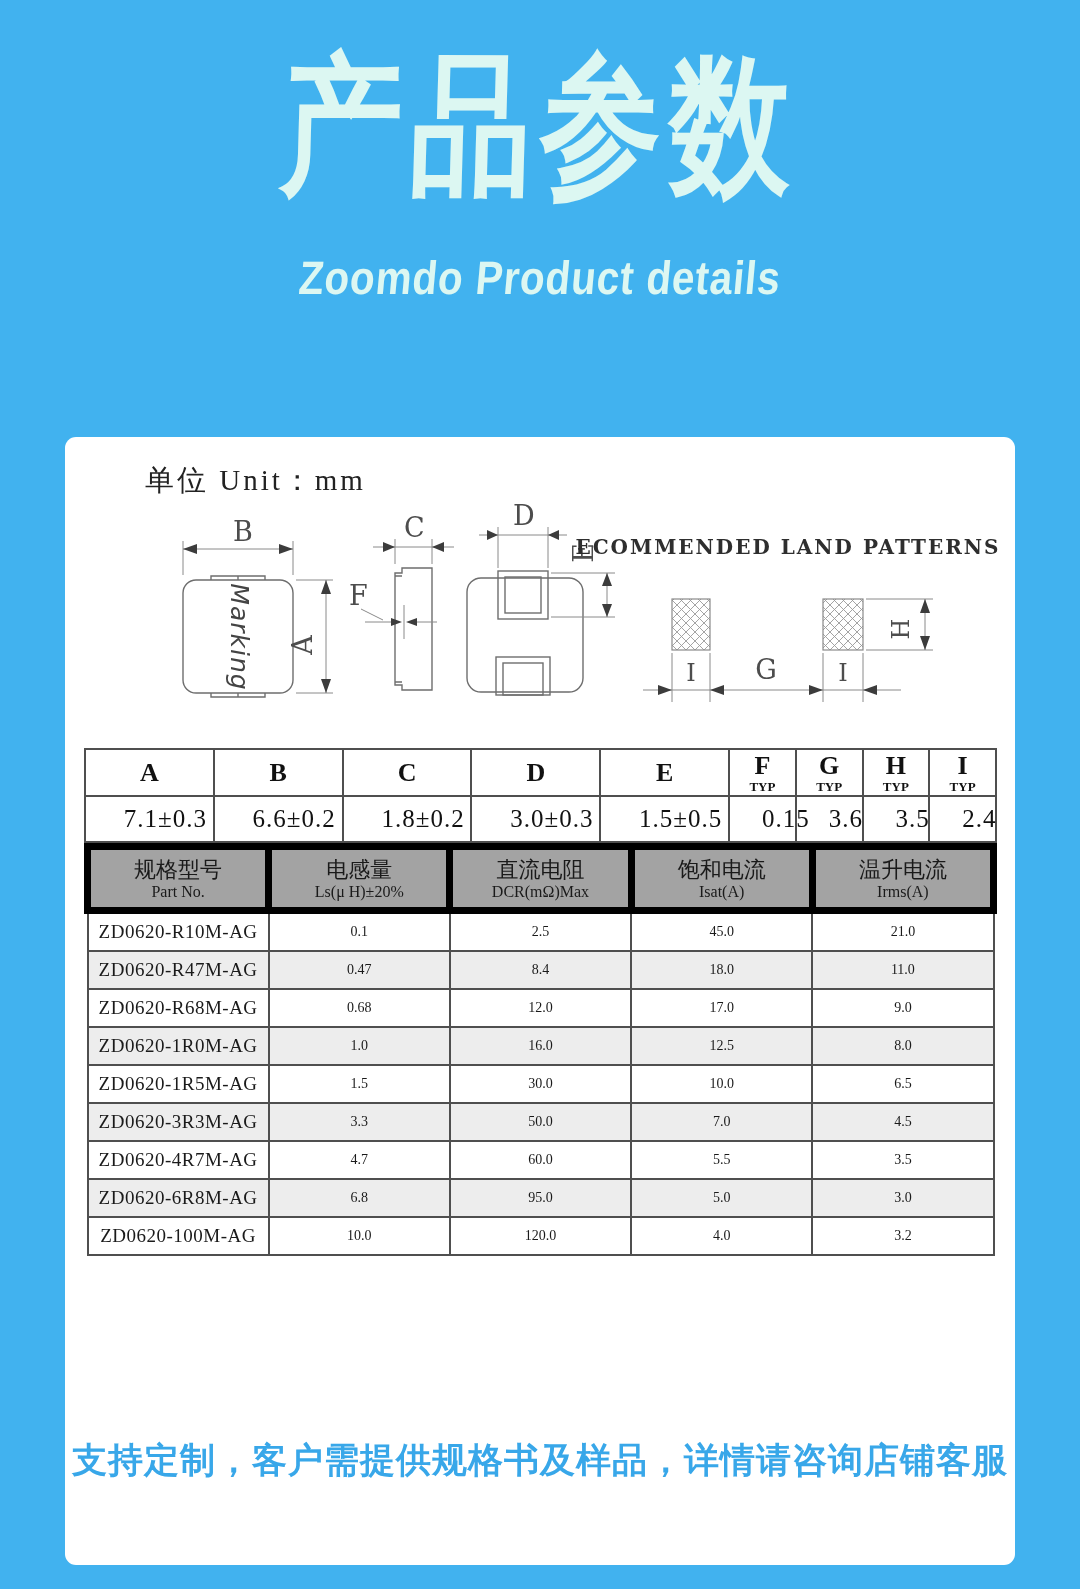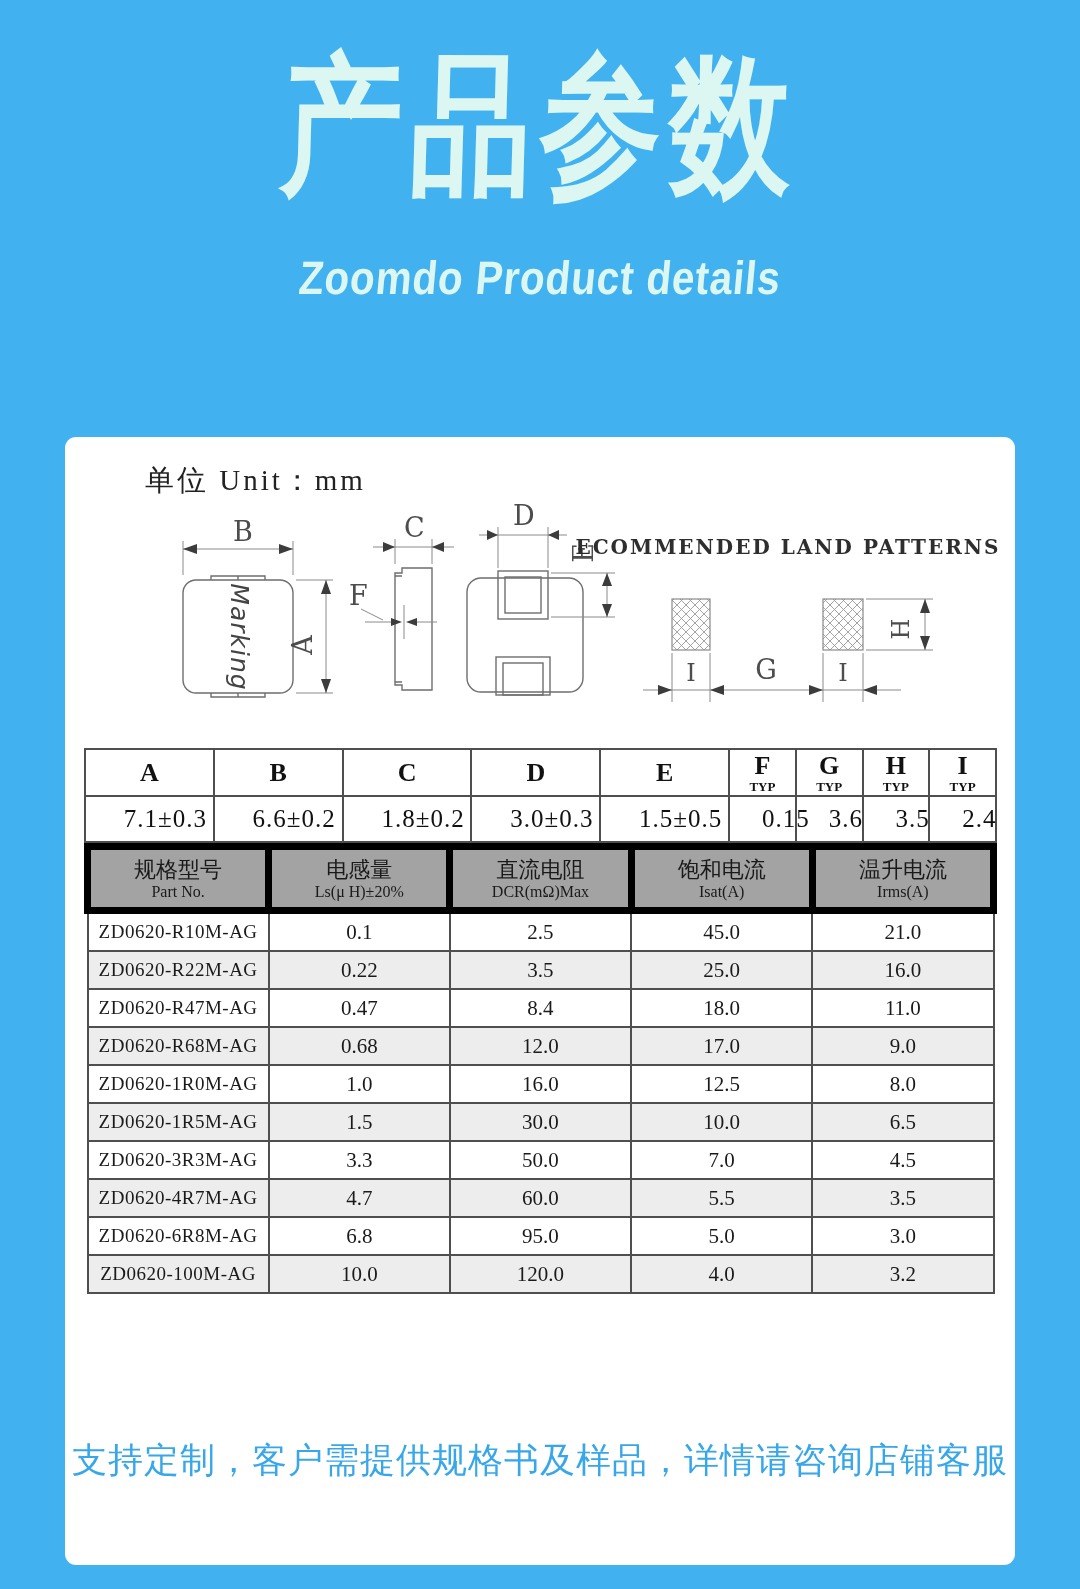"0.1" .parts-table td { font-size: 21px -> 14px }
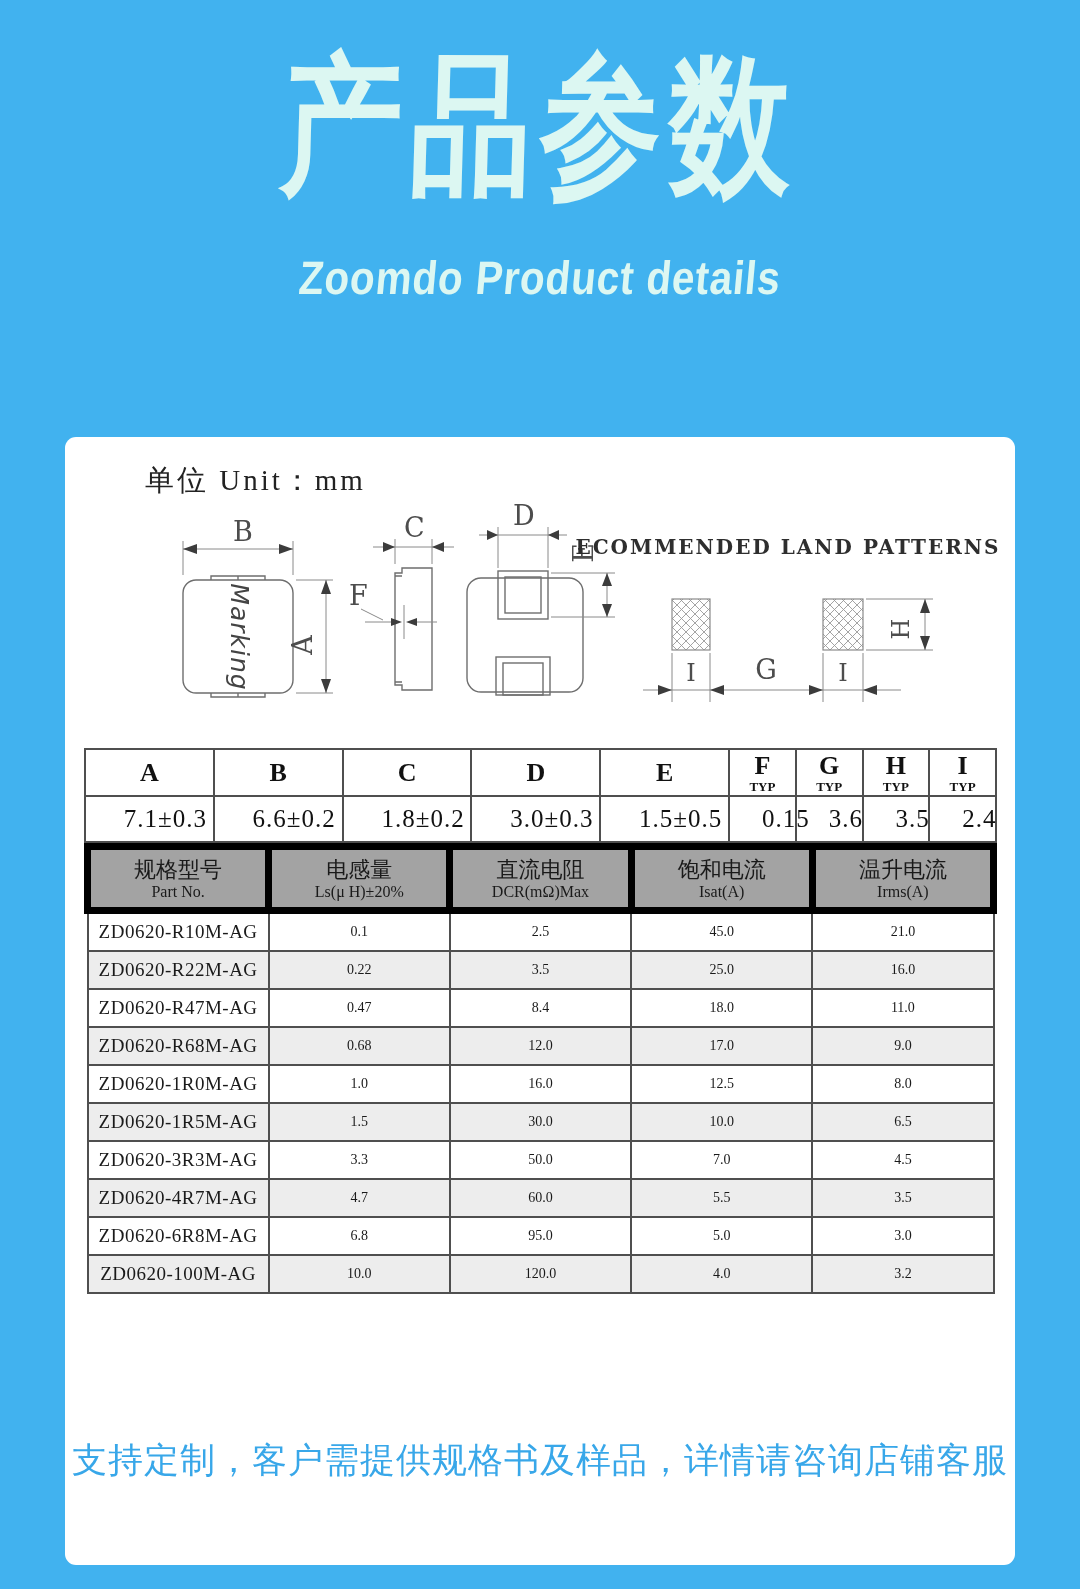"ZD0620-R22M-AG" tr { html: <tr> <td>ZD0620-R22M-AG</td> <td>0.22</td> <td>3.5</td> <td>25.0</td> <td>16.0</td> </tr> -> none }
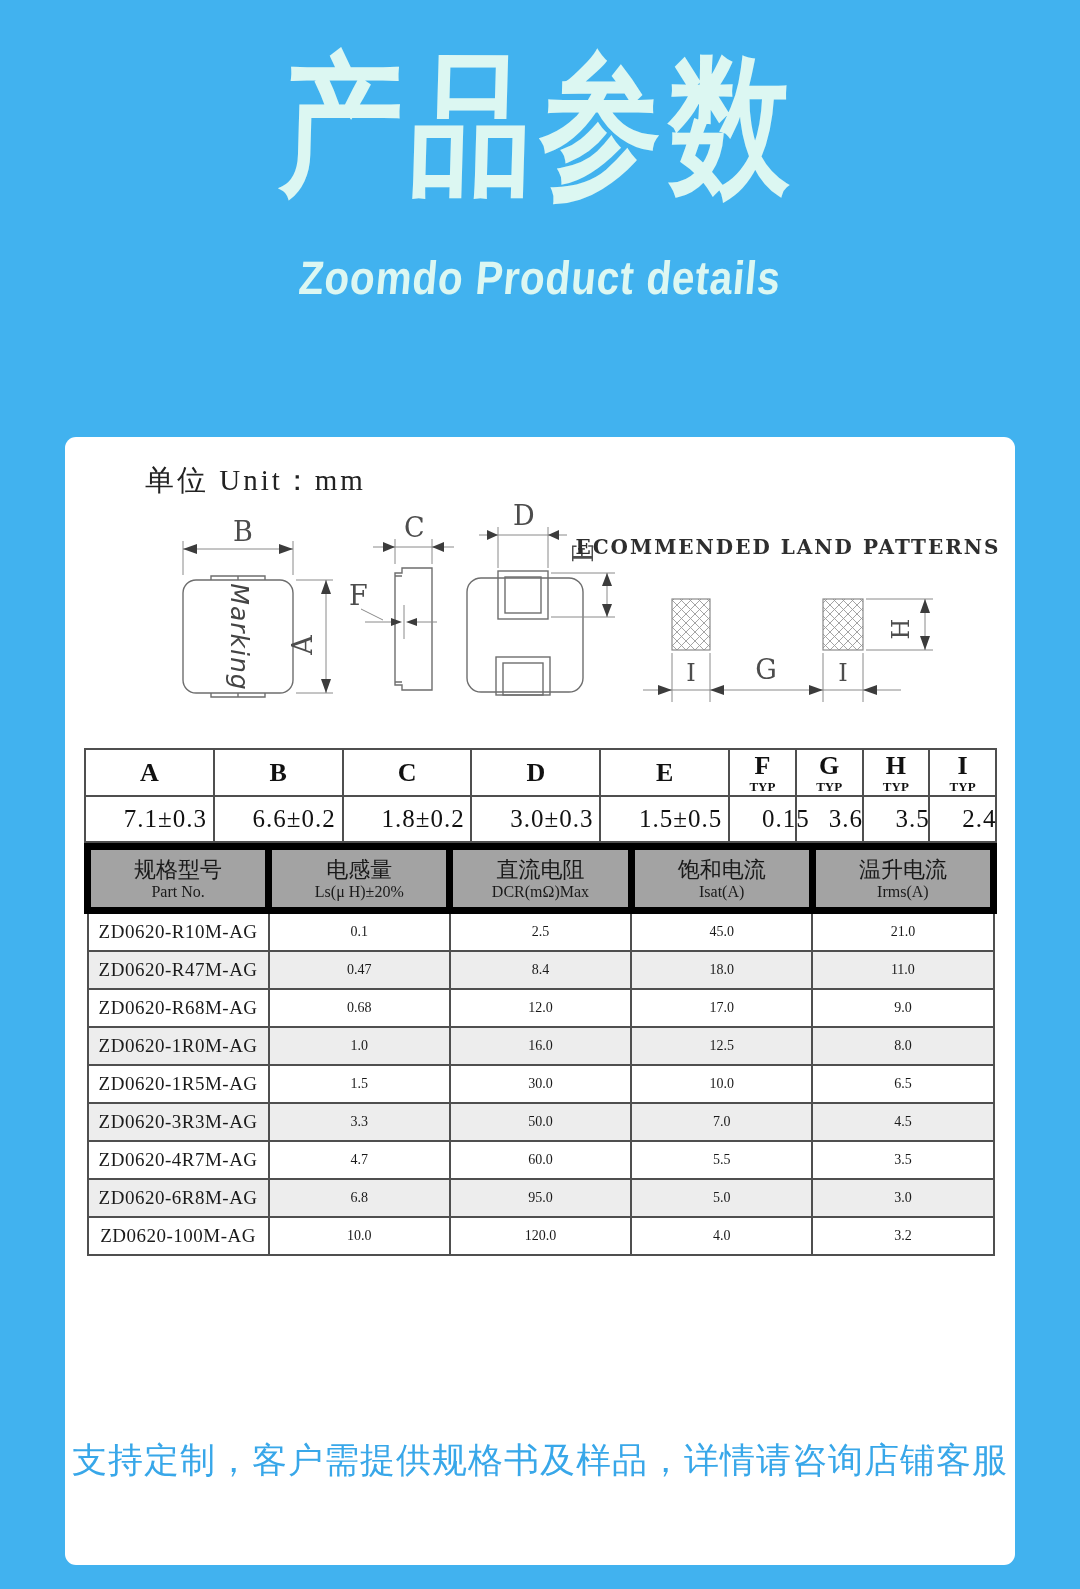"支持定制，客户需提供规格书及样品，详情请咨询店铺客服" .footer-note { font-weight: normal -> bold }
